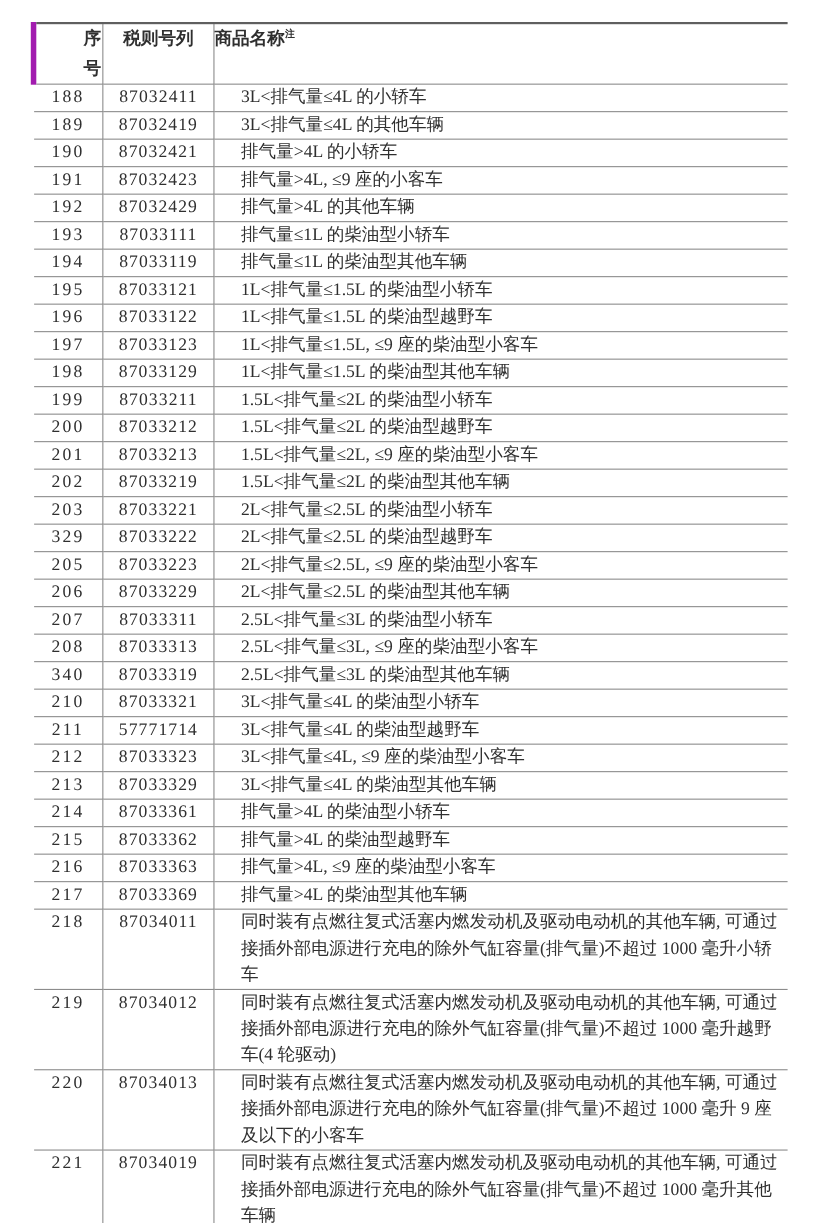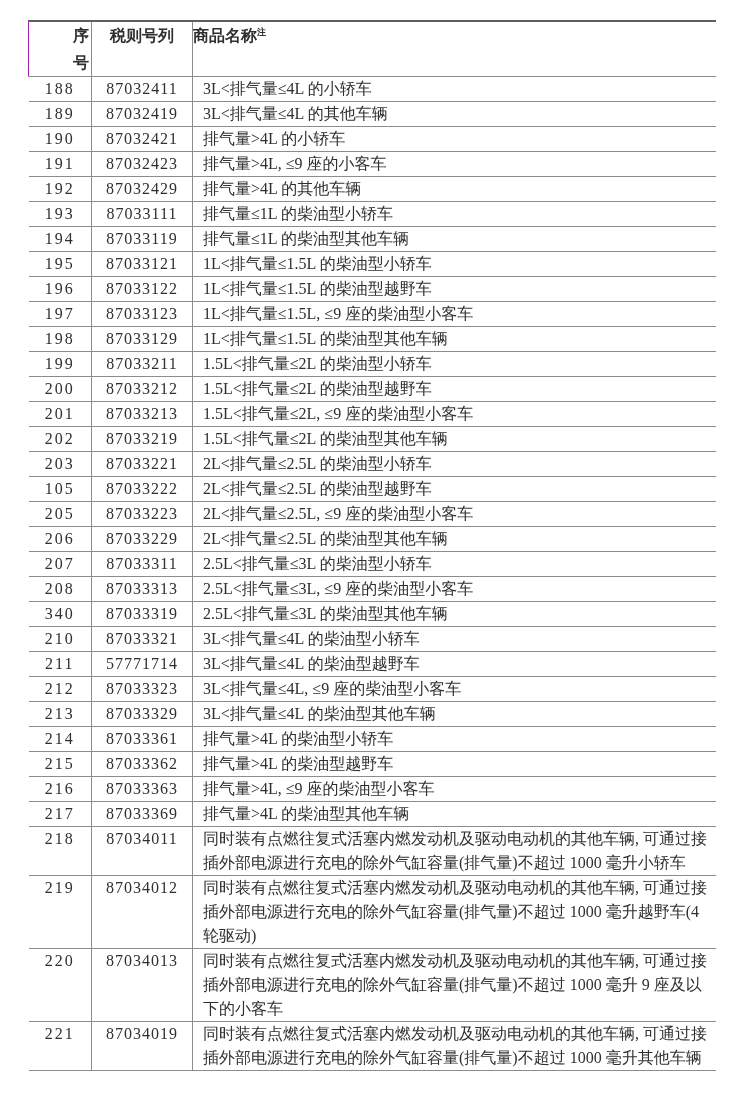"序号" thead th:first-child { border-left: 1px solid #a21caf -> 5px solid #a21caf }
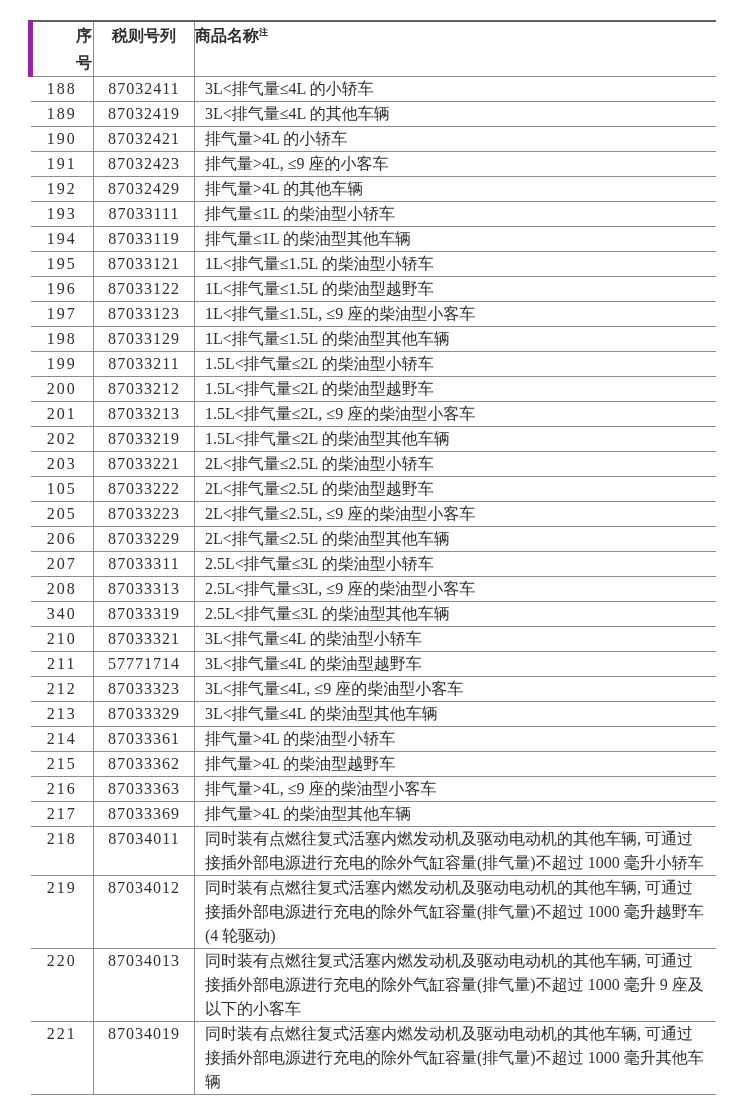"3L<排气量≤4L 的小轿车" td.name { padding: 0 8px 0 10px -> 0 8px 0 24px }
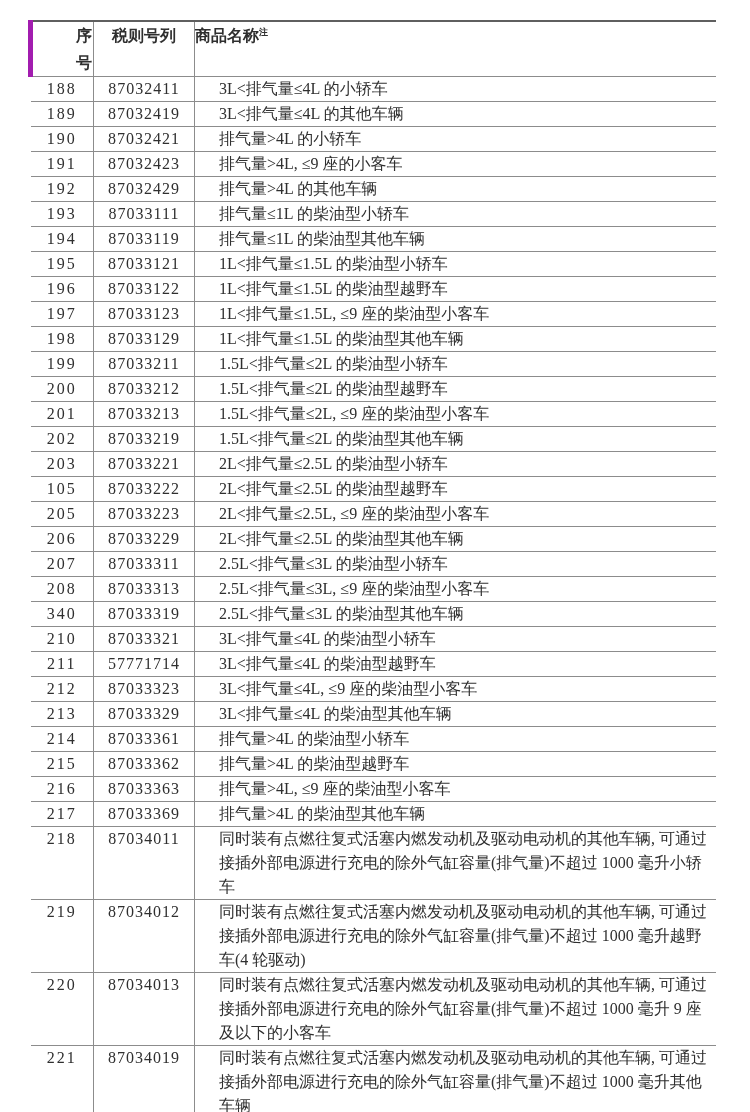"105" td.num { text: 105 -> 329 }
